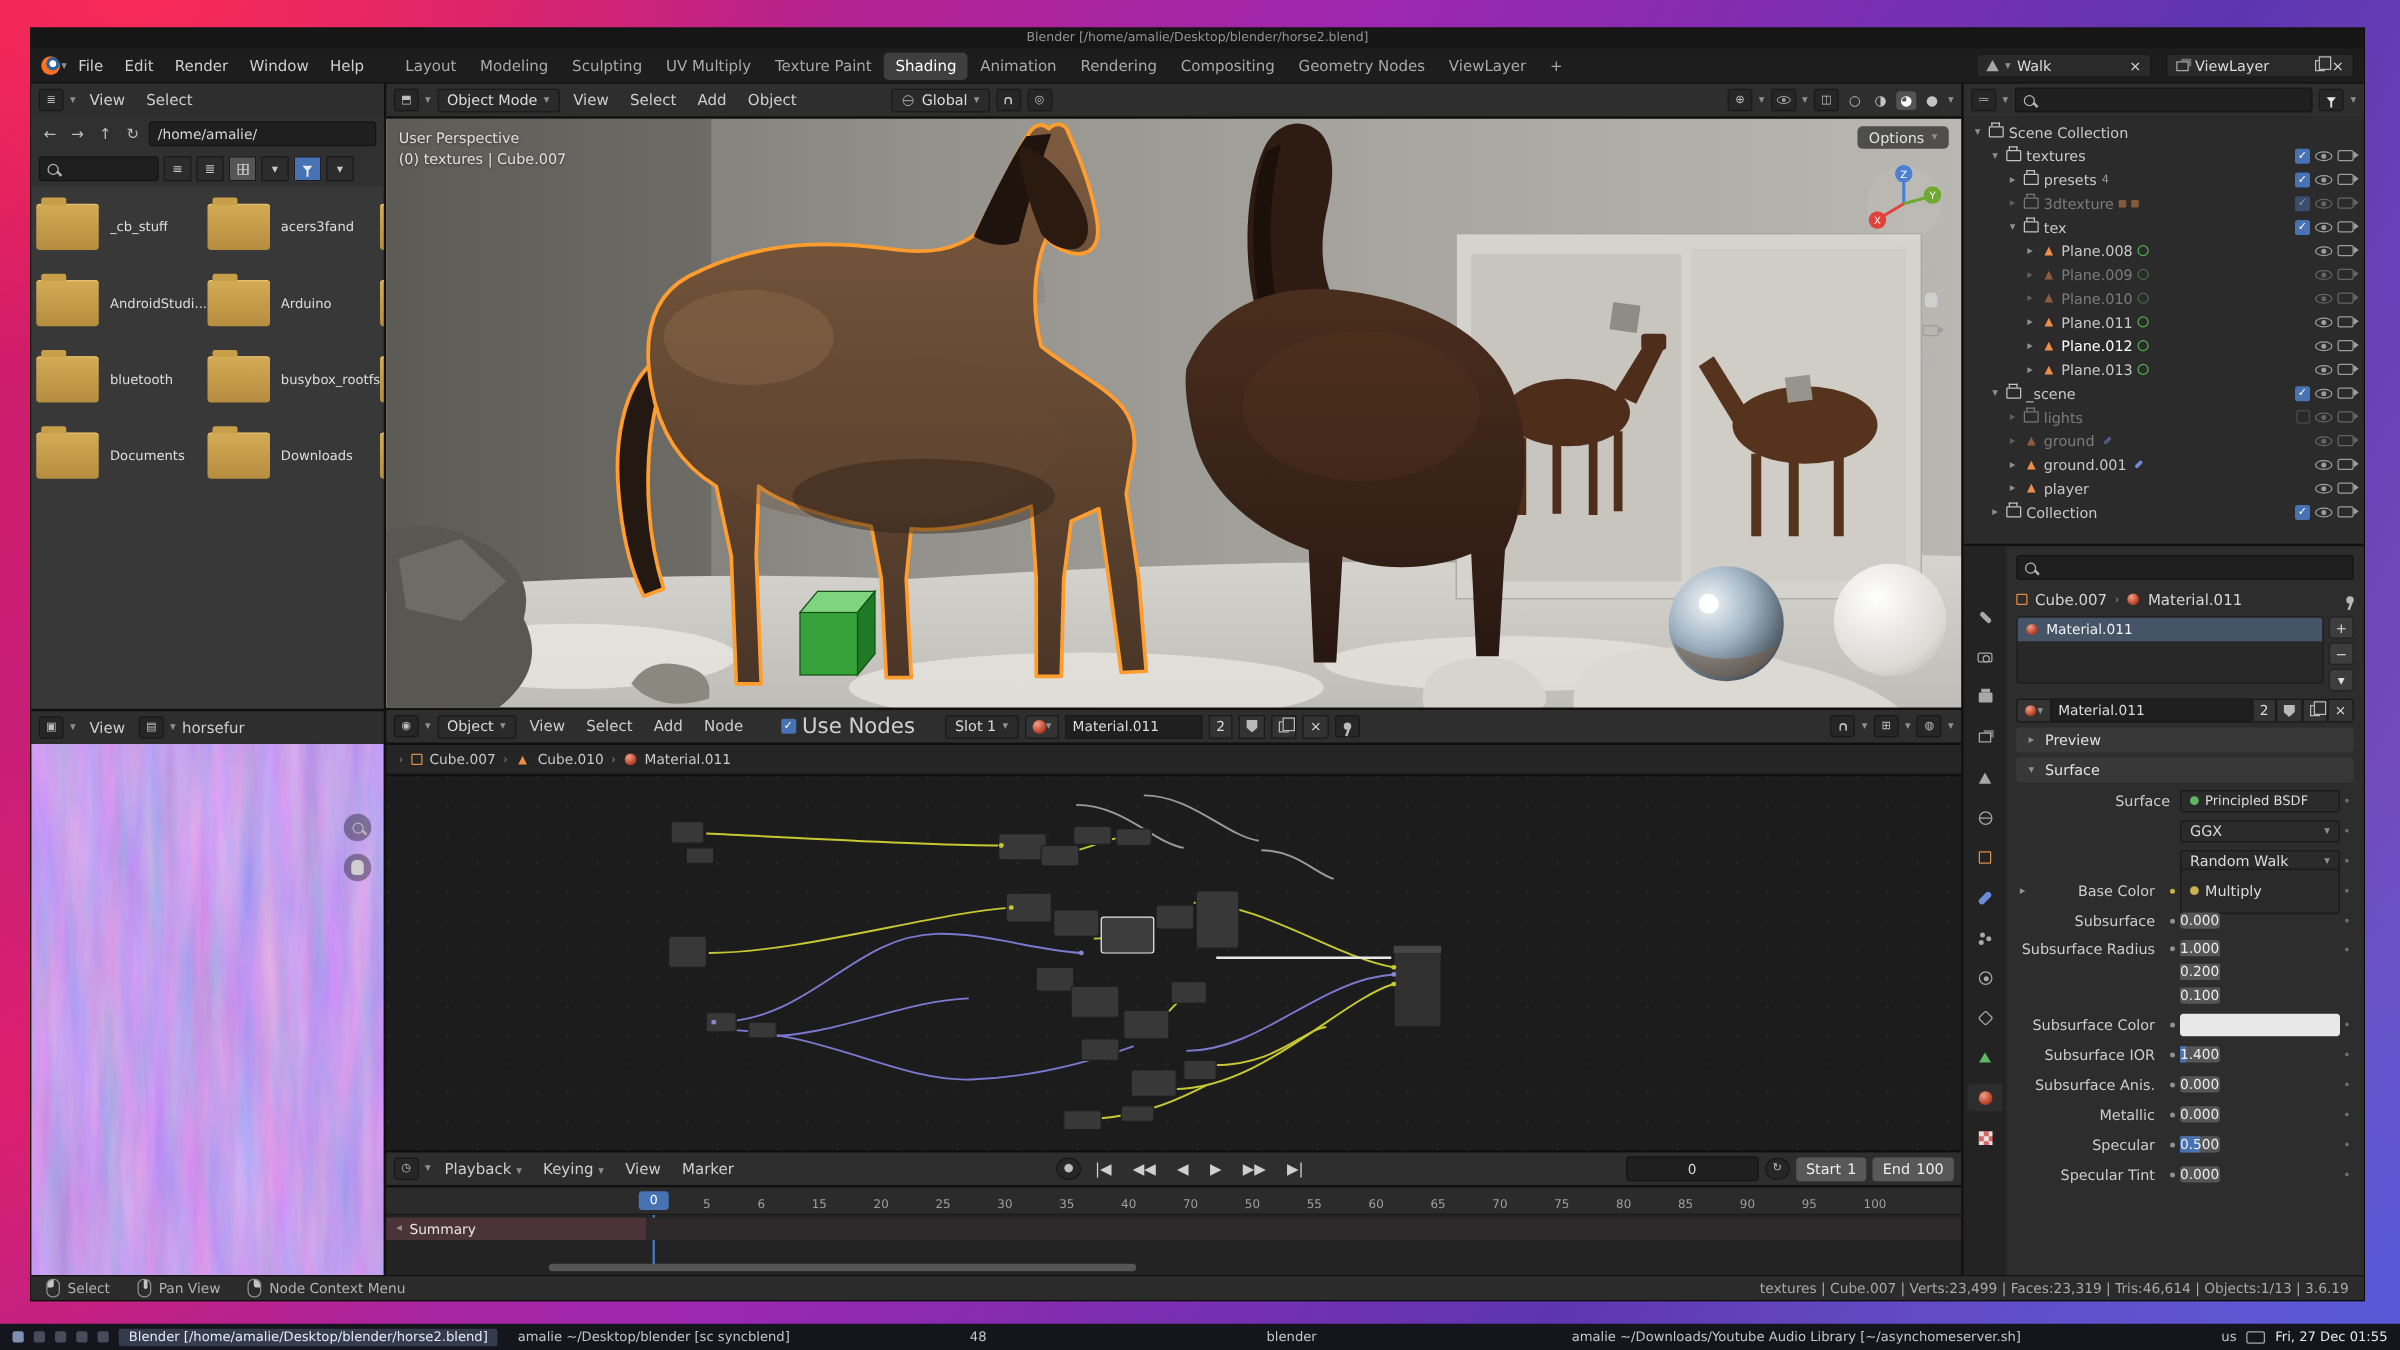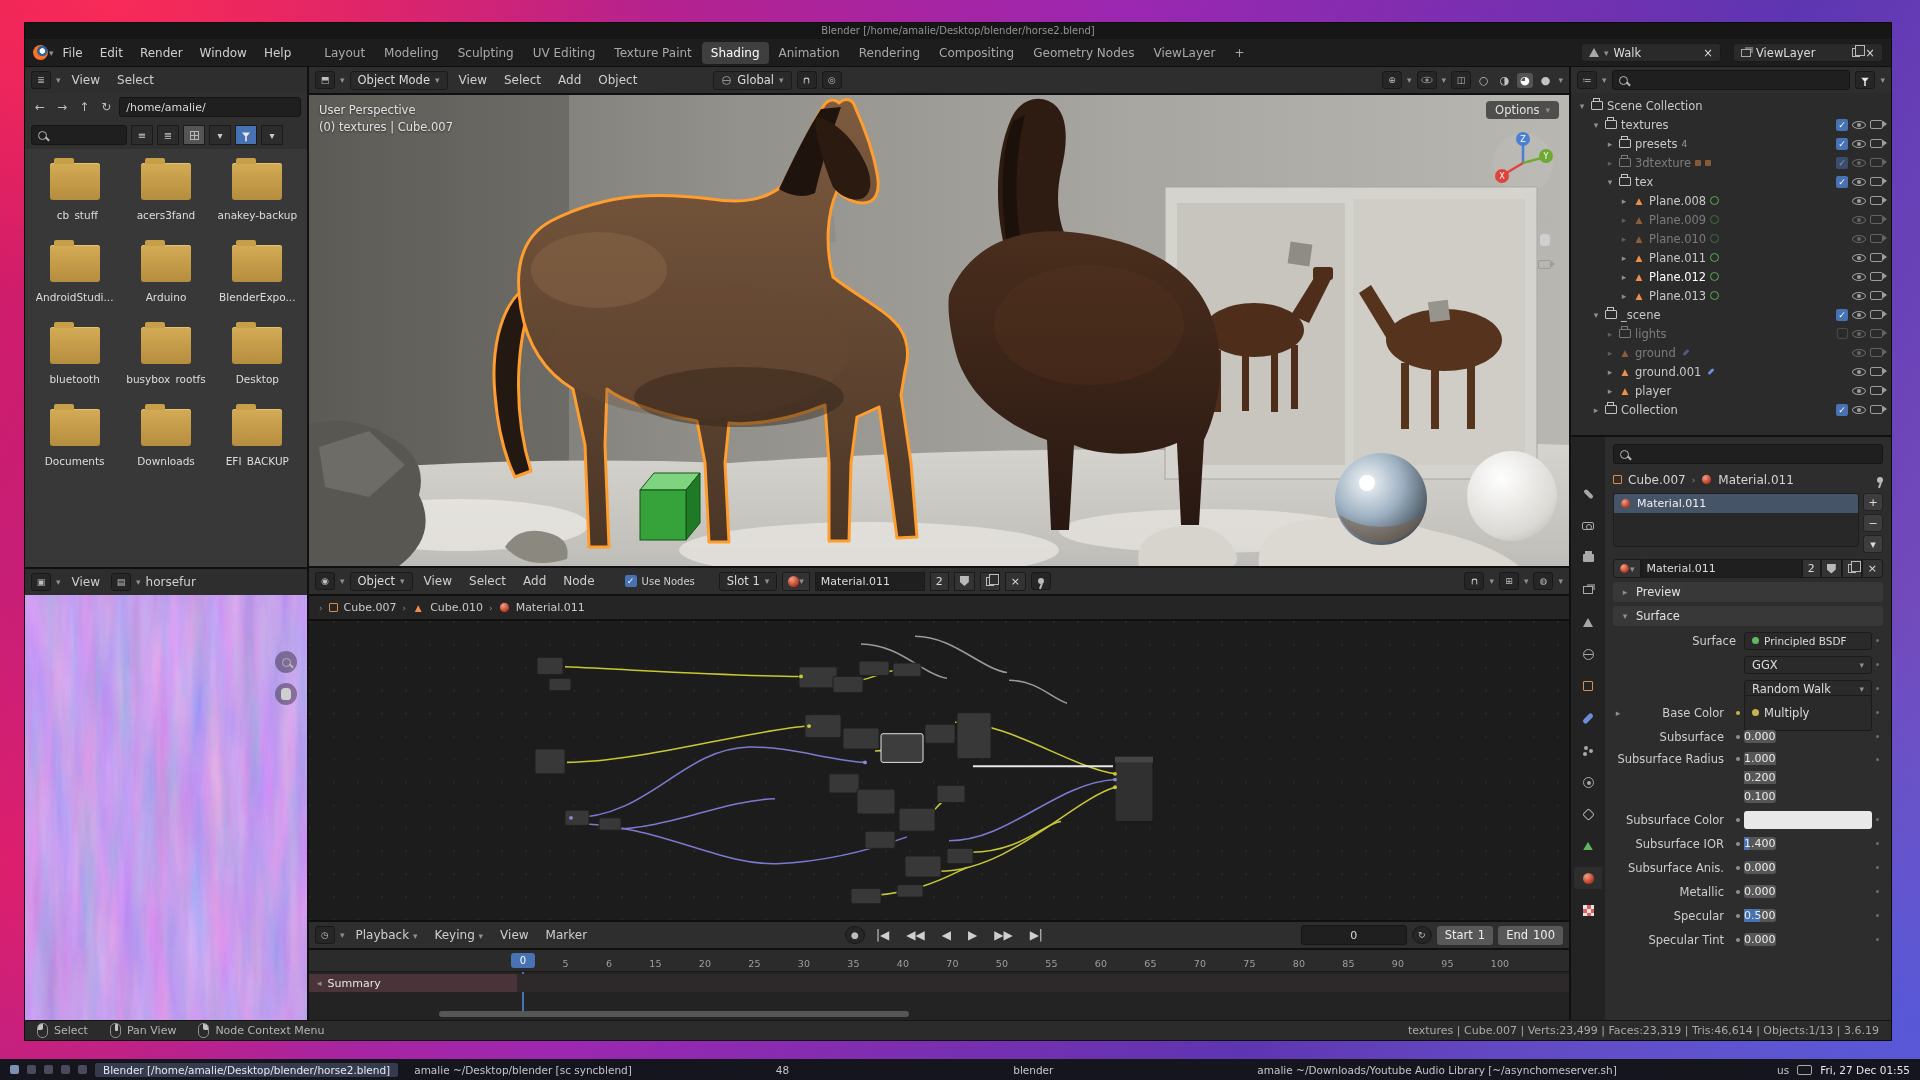"UV Editing" span.ws { text: Editing -> Multiply }
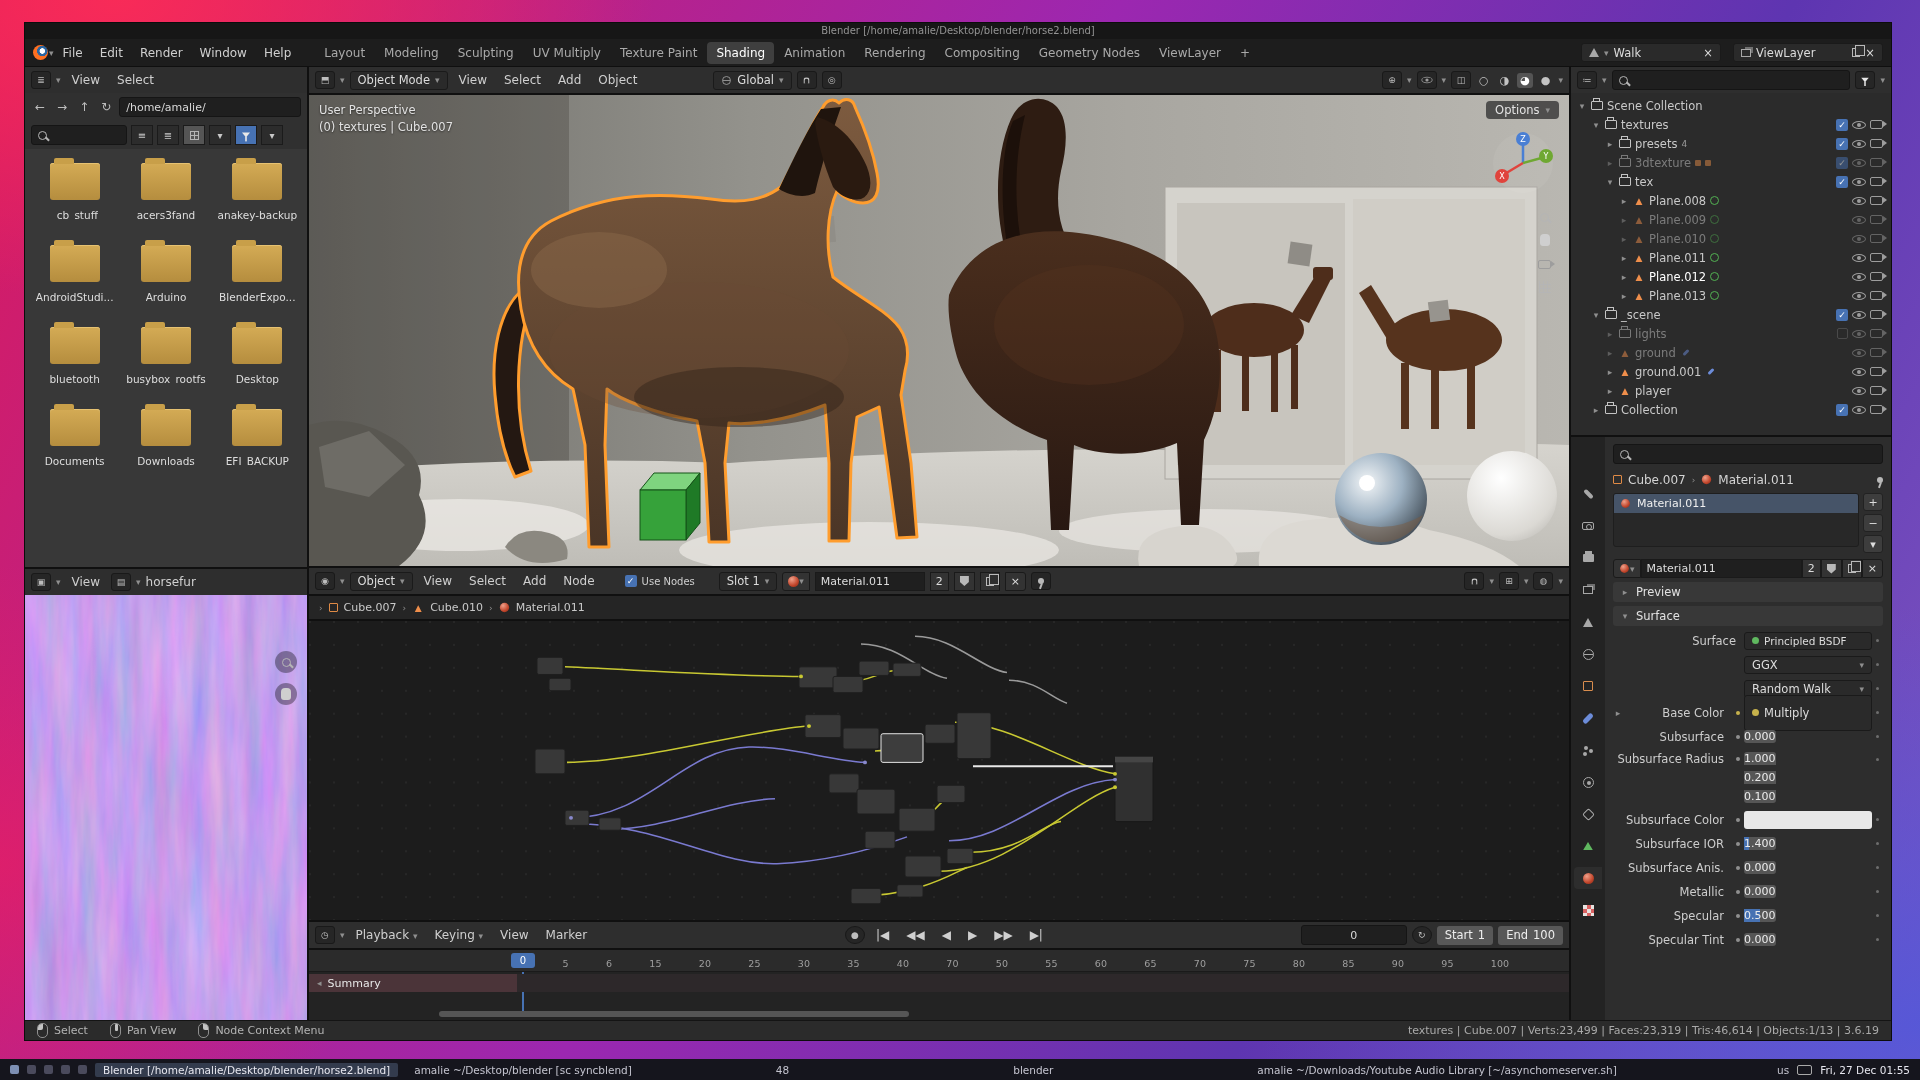"_cb_stuff" .tile { flex-direction: column -> none }
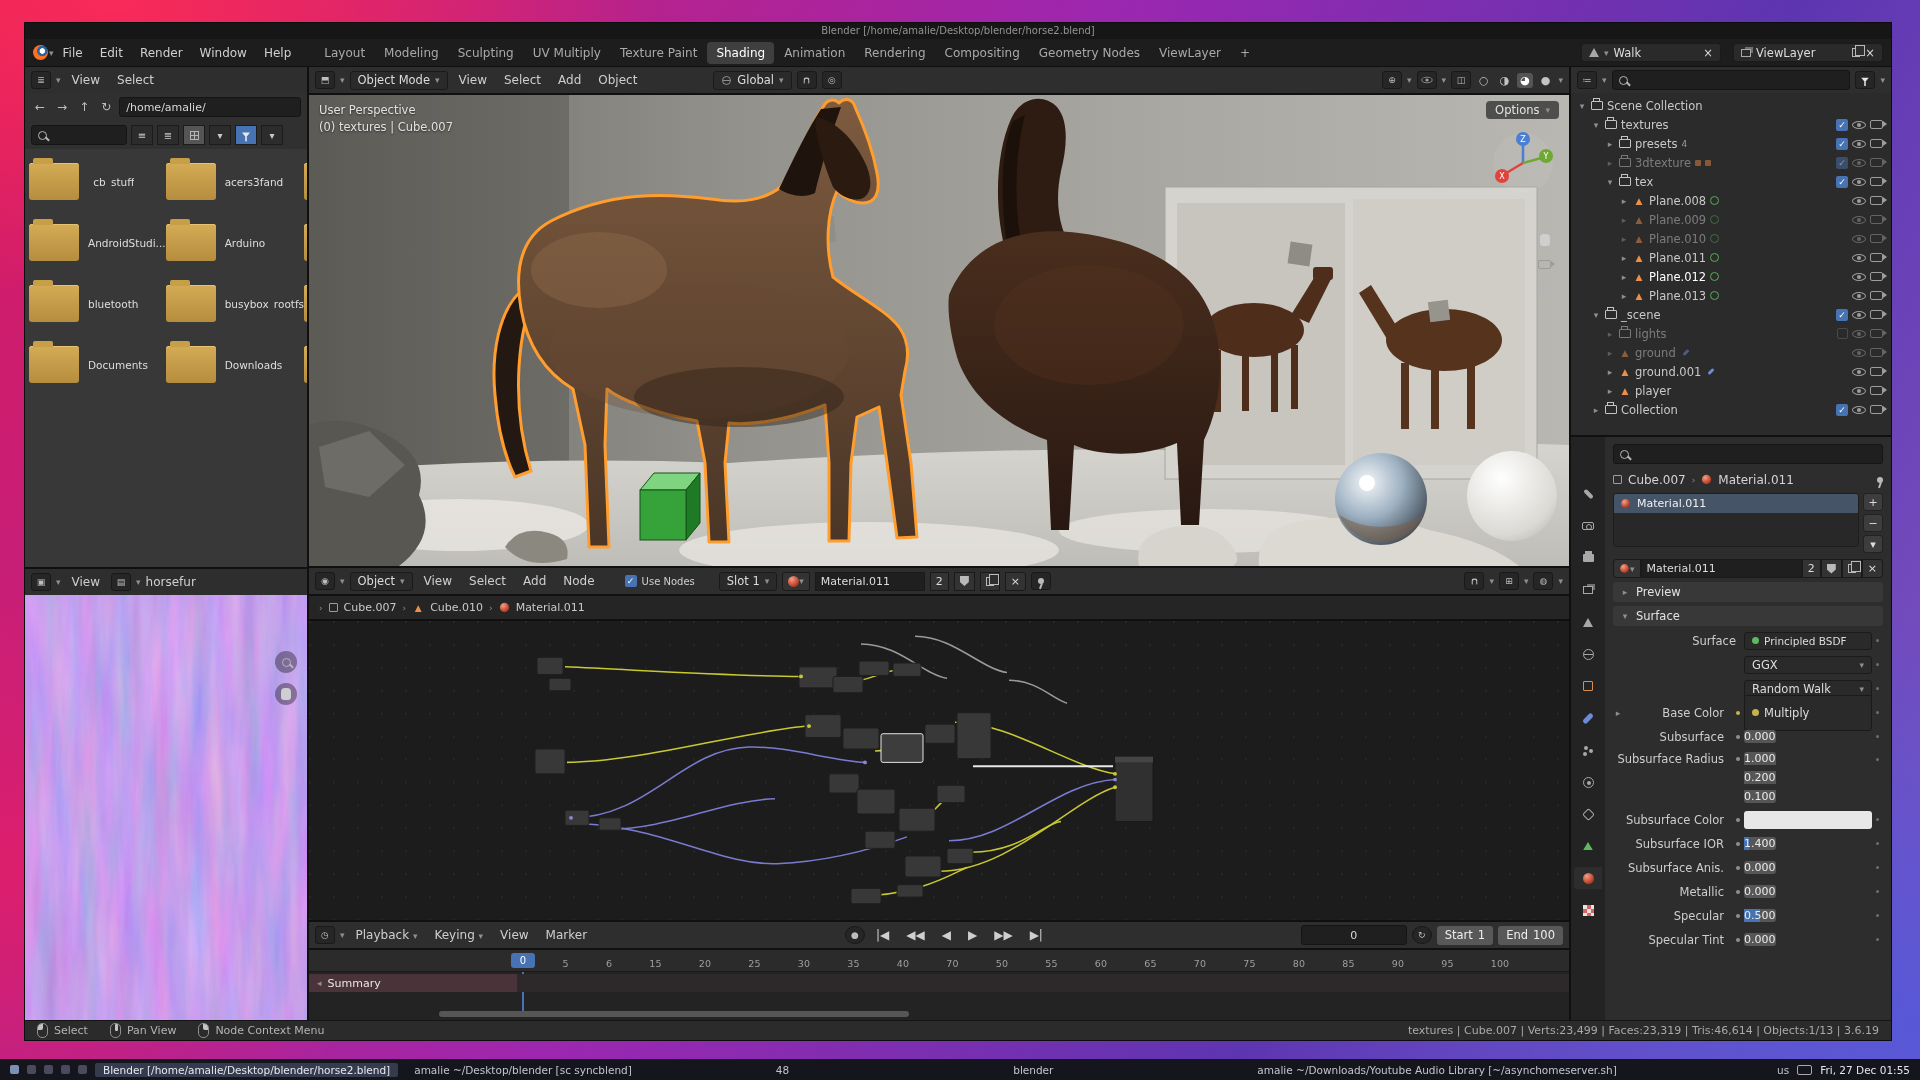"Use Nodes" span { font-size: 10px -> 17px }
